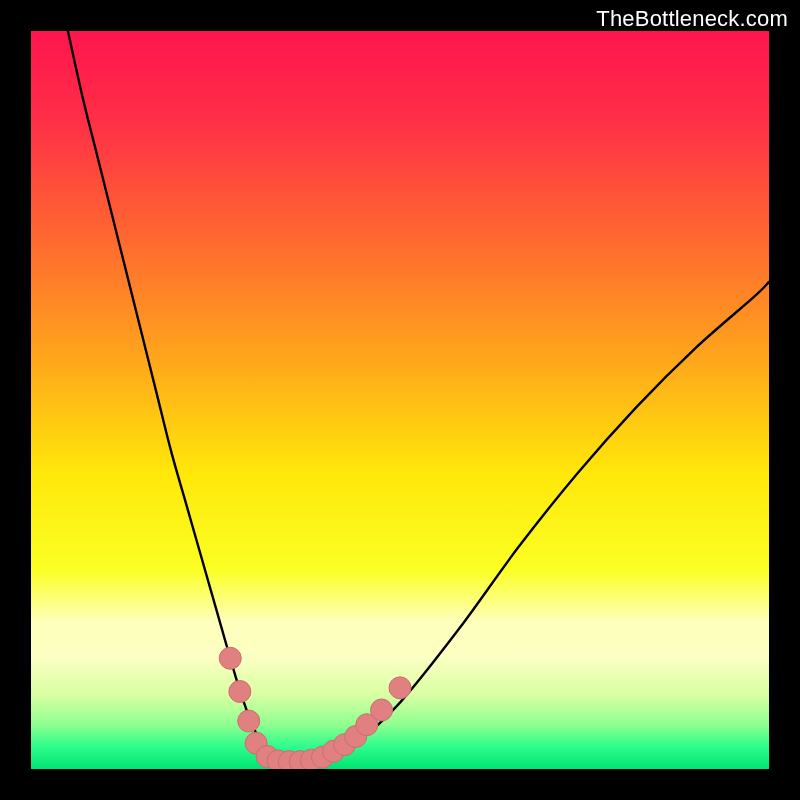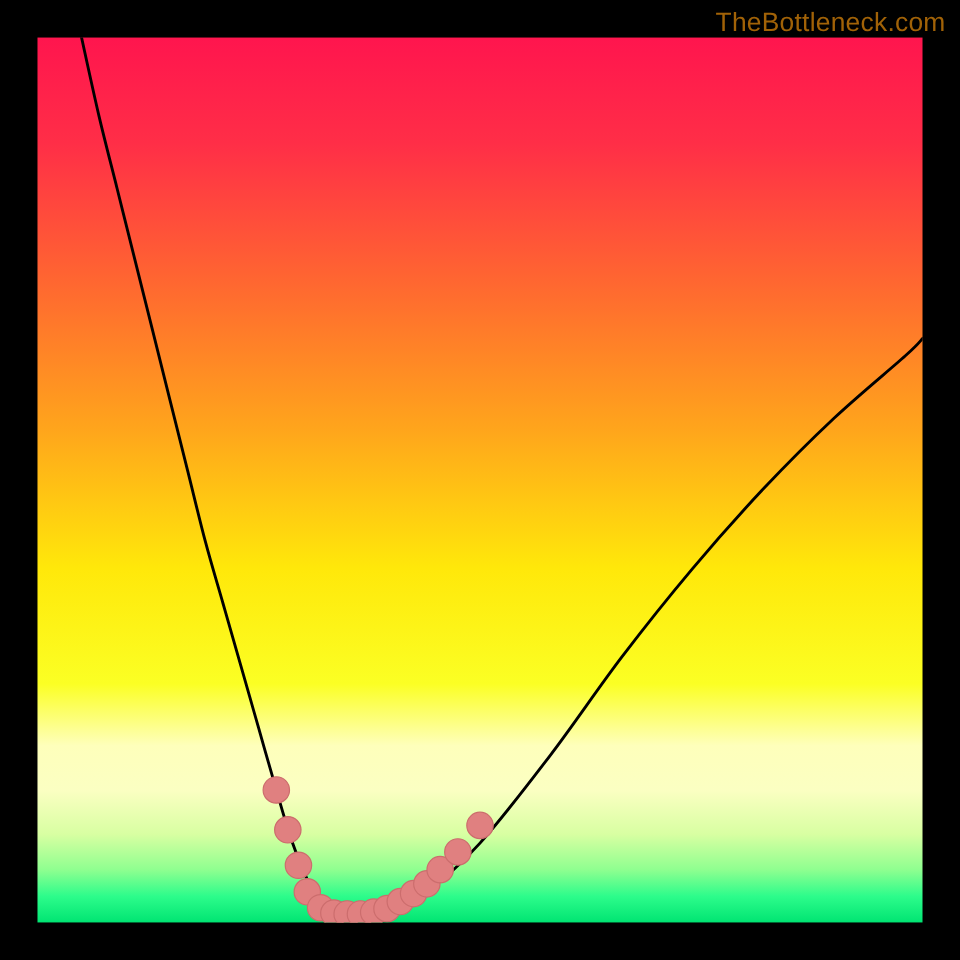"TheBottleneck.com" .watermark { color: #a16207 -> #ffffff }
